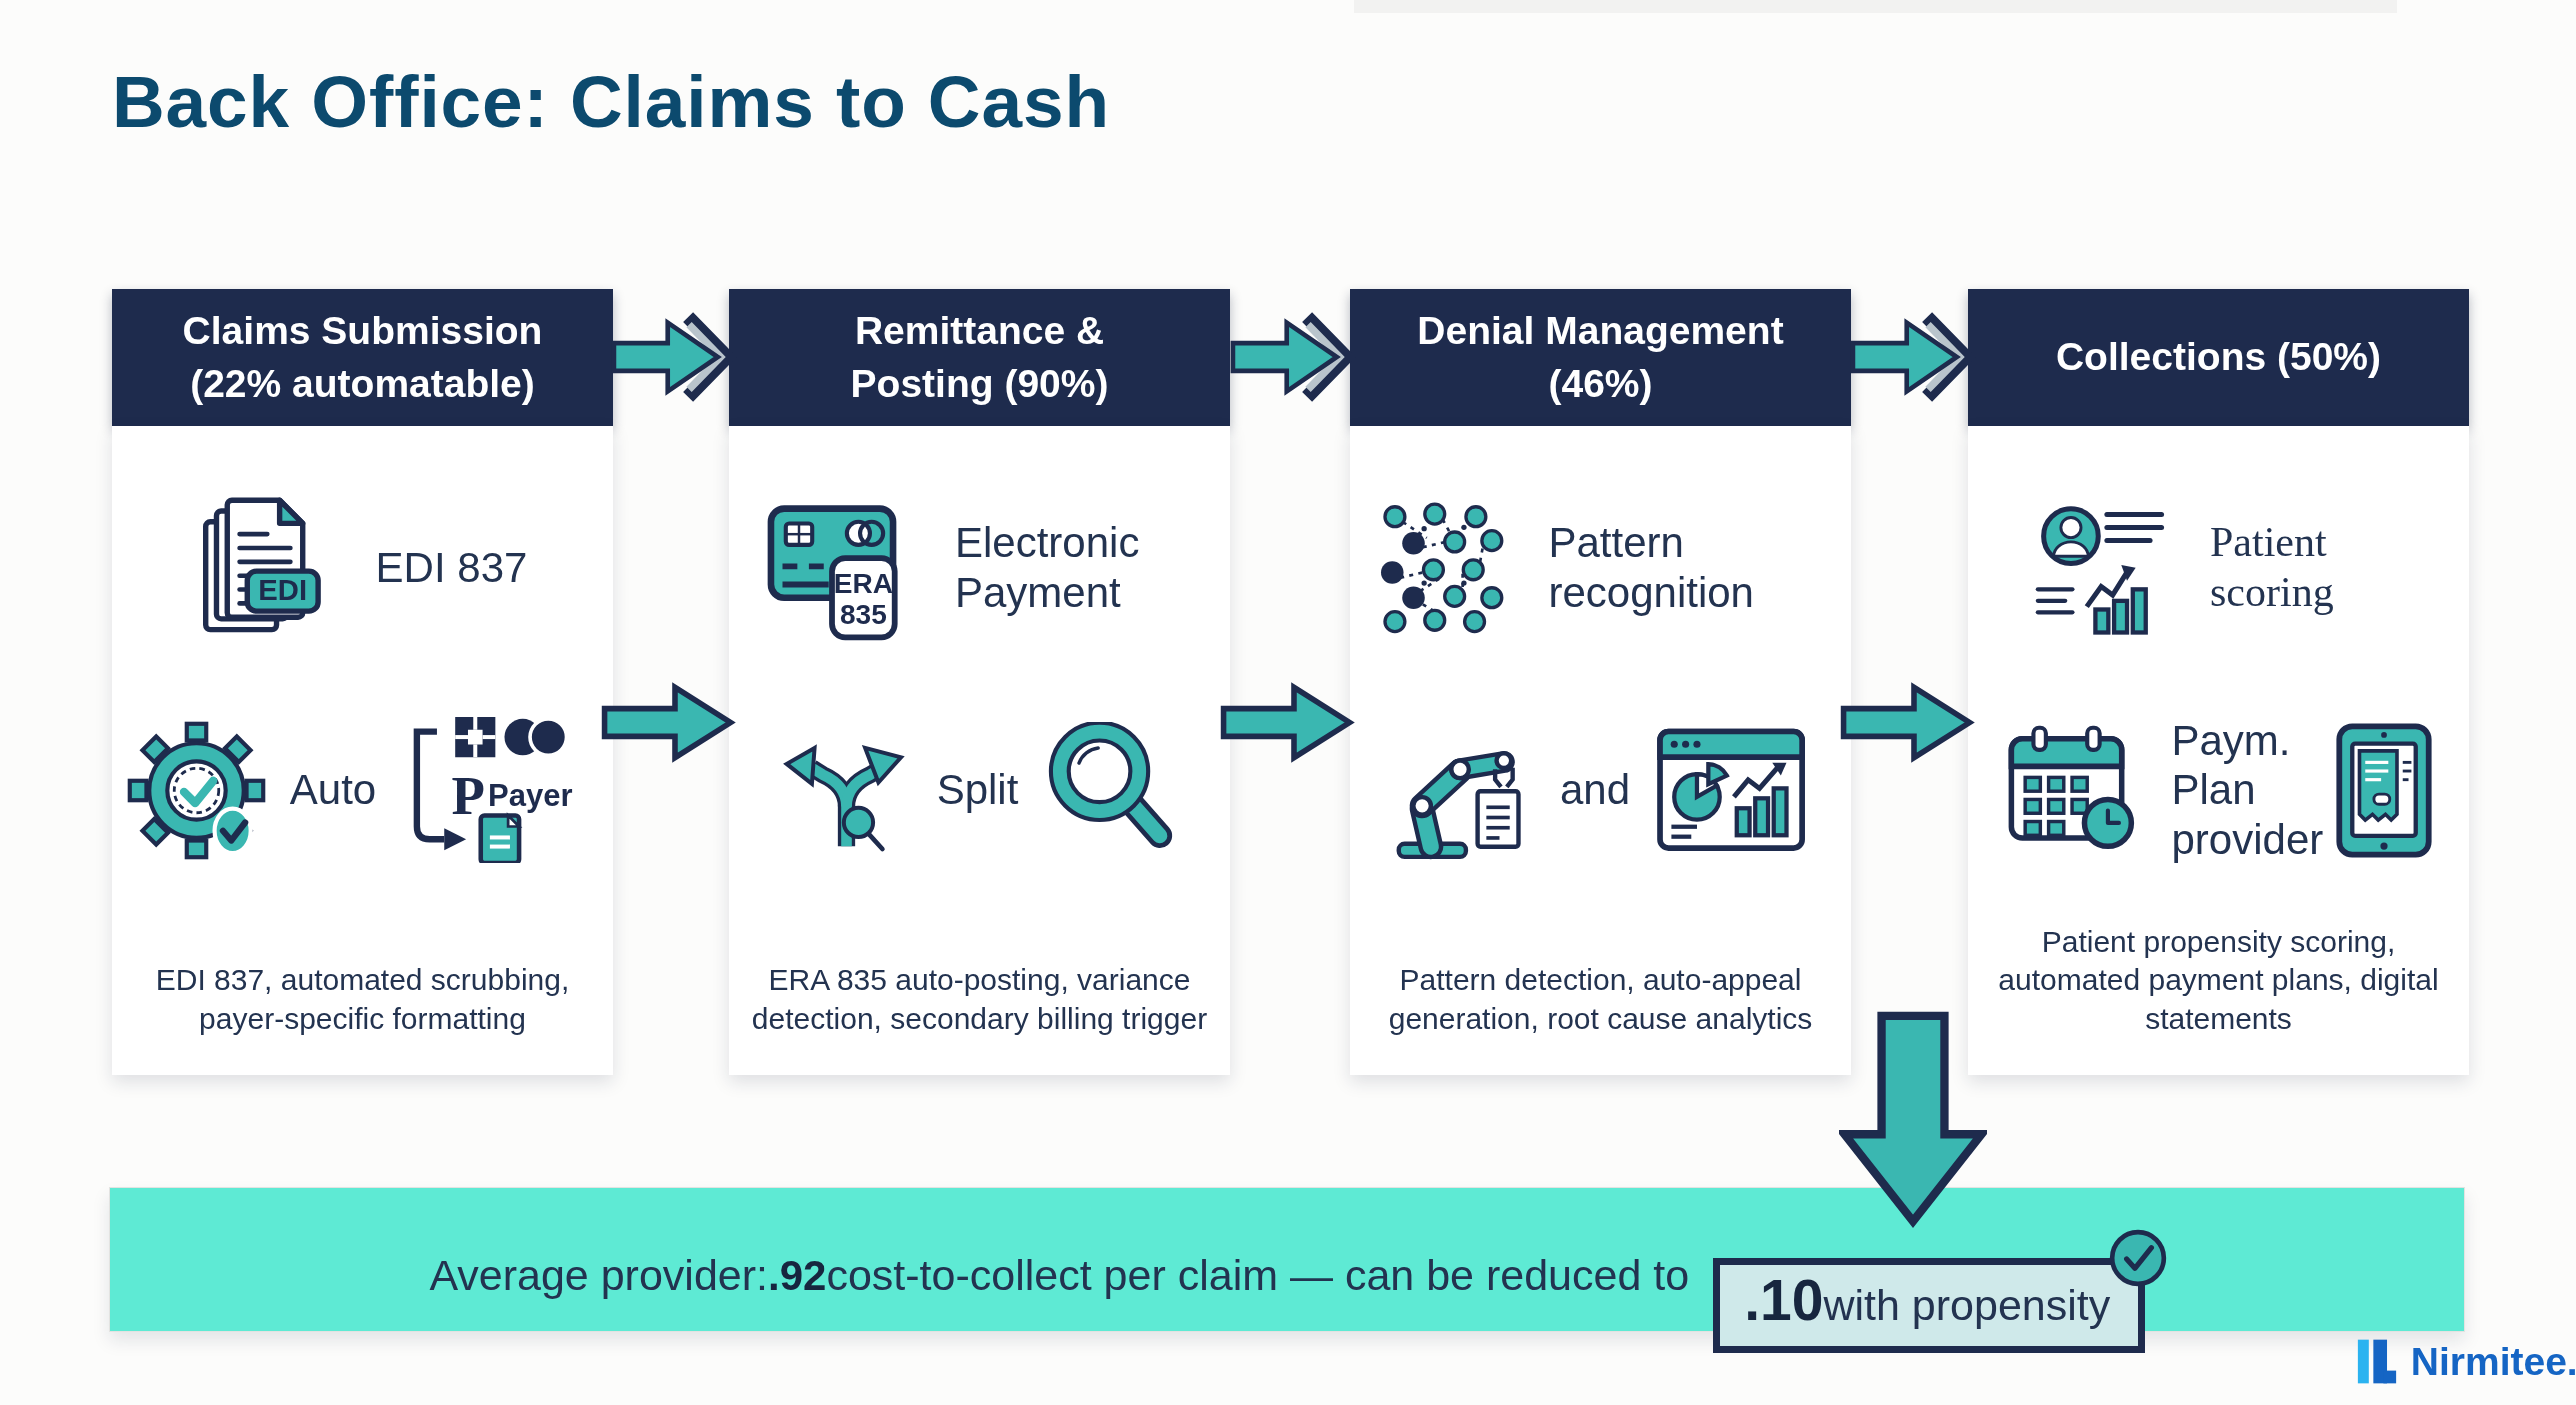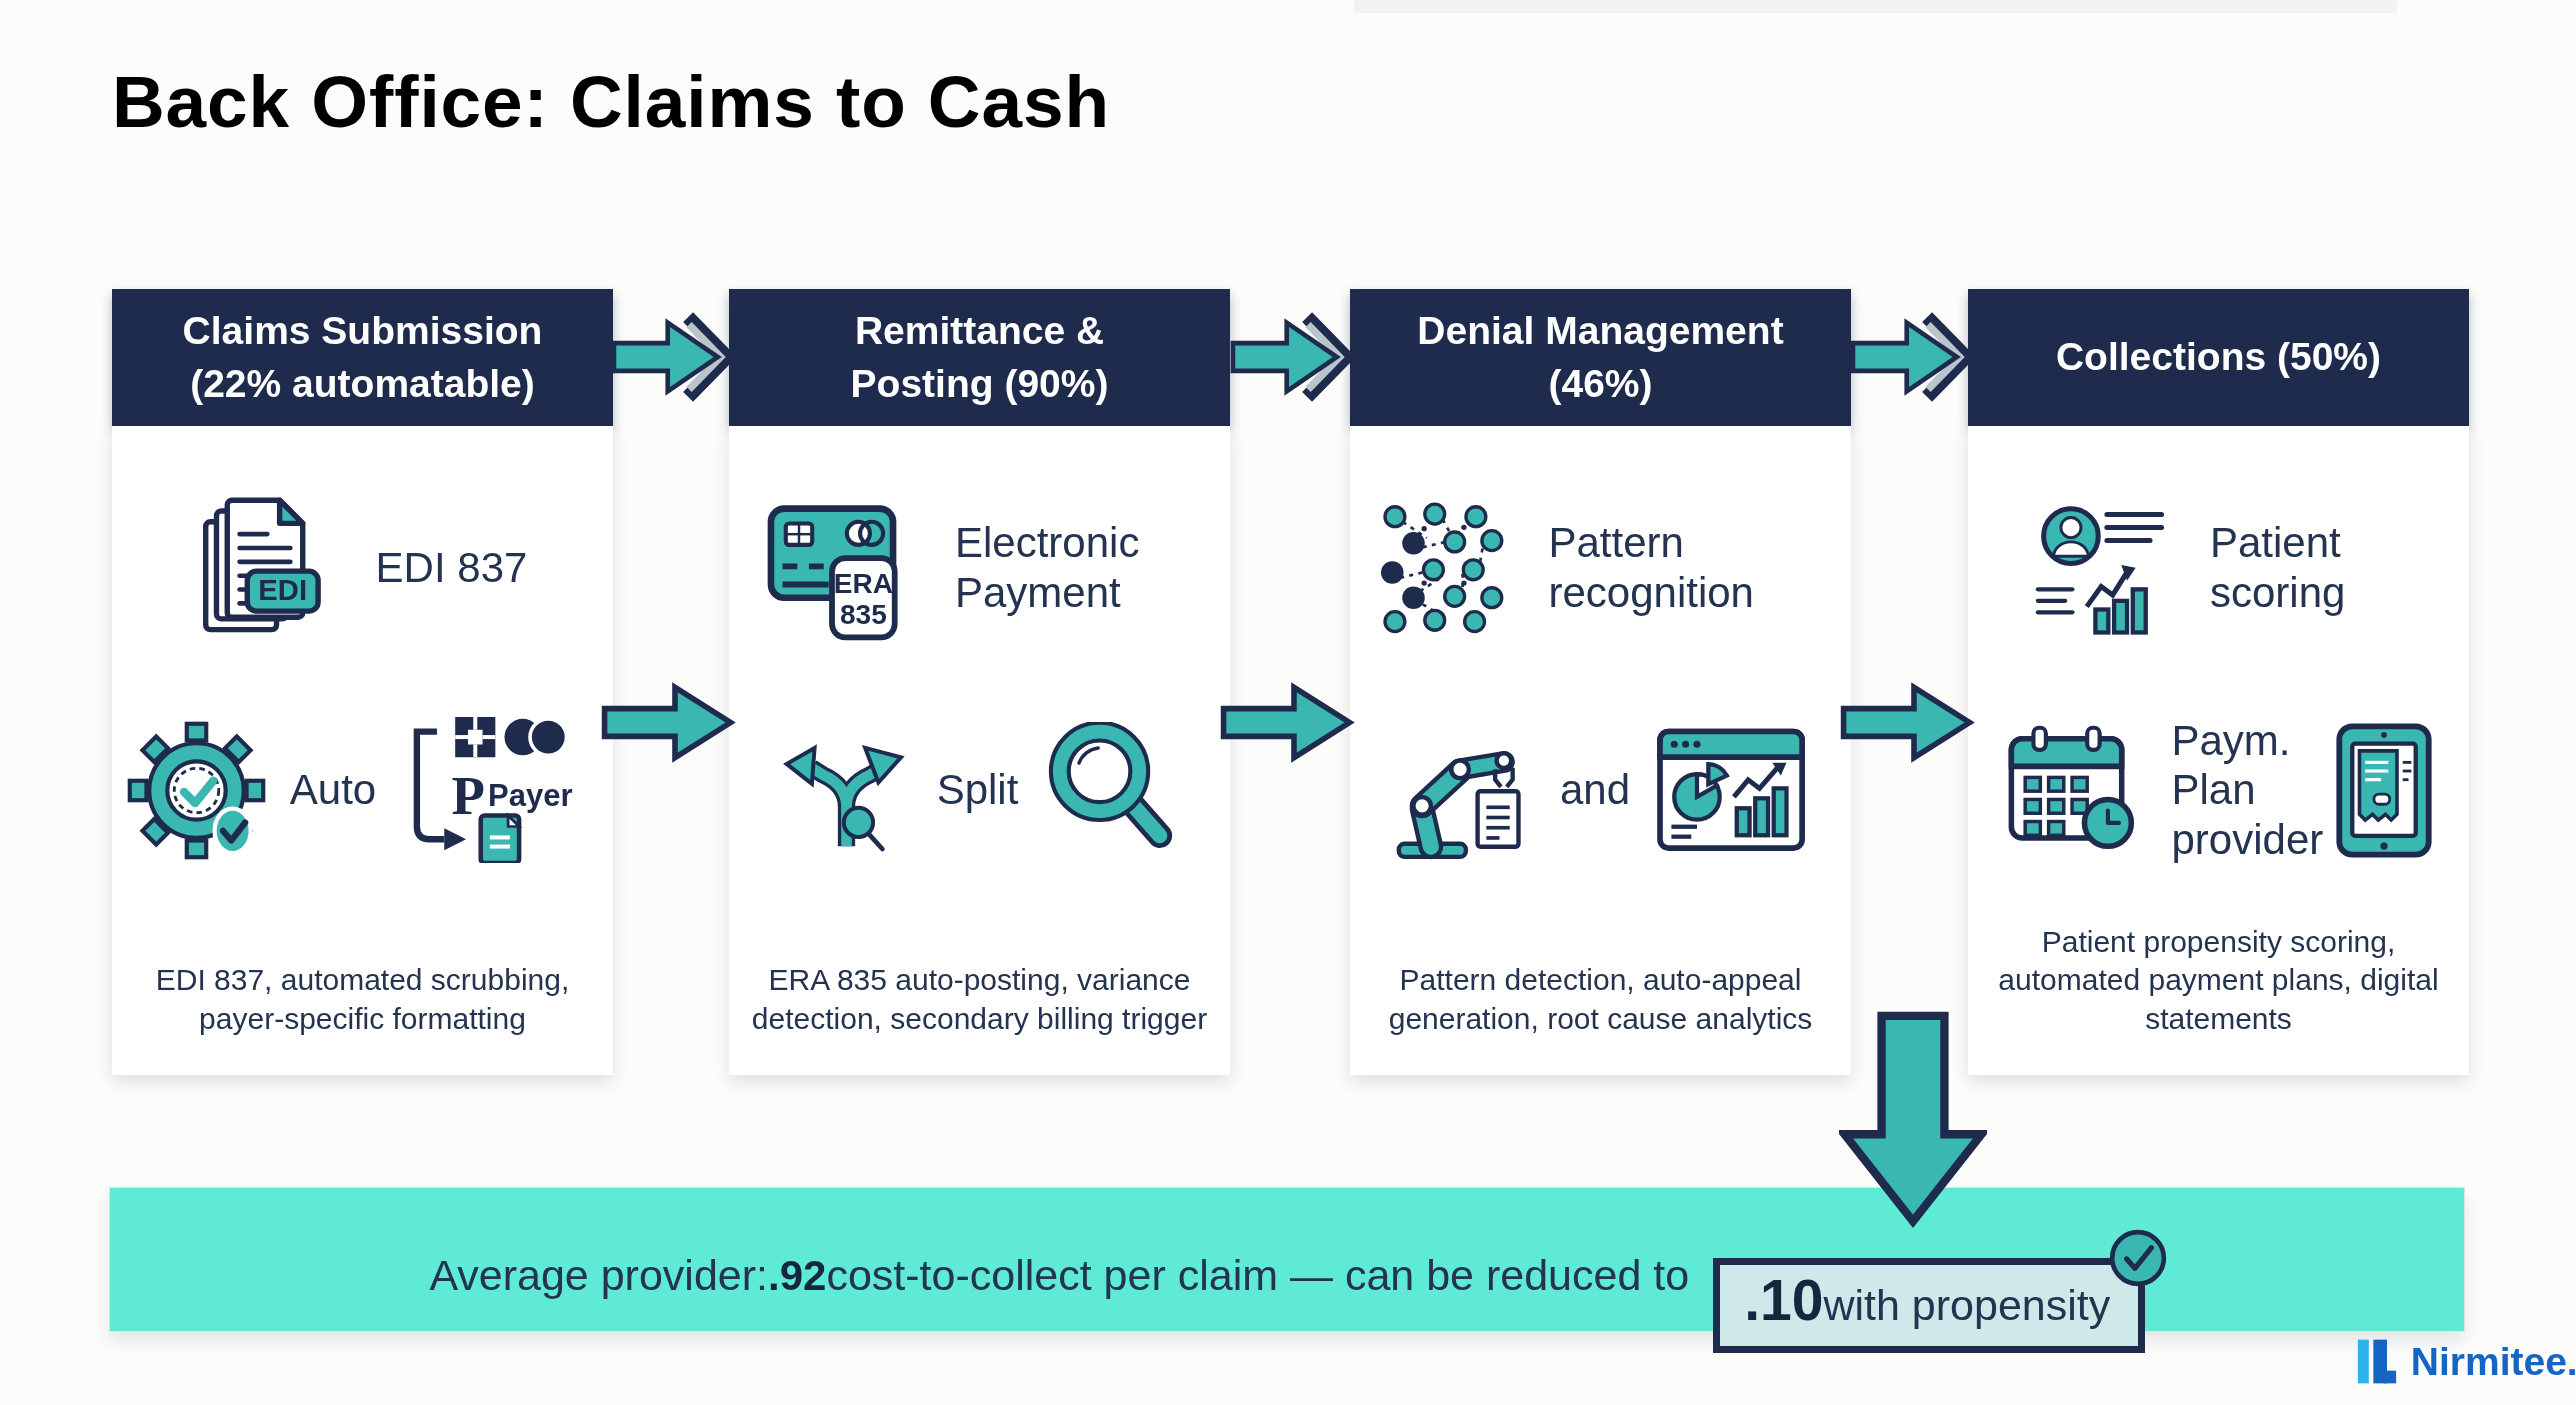"Back Office: Claims to Cash" .page-title { color: #000000 -> #0c4a6e }
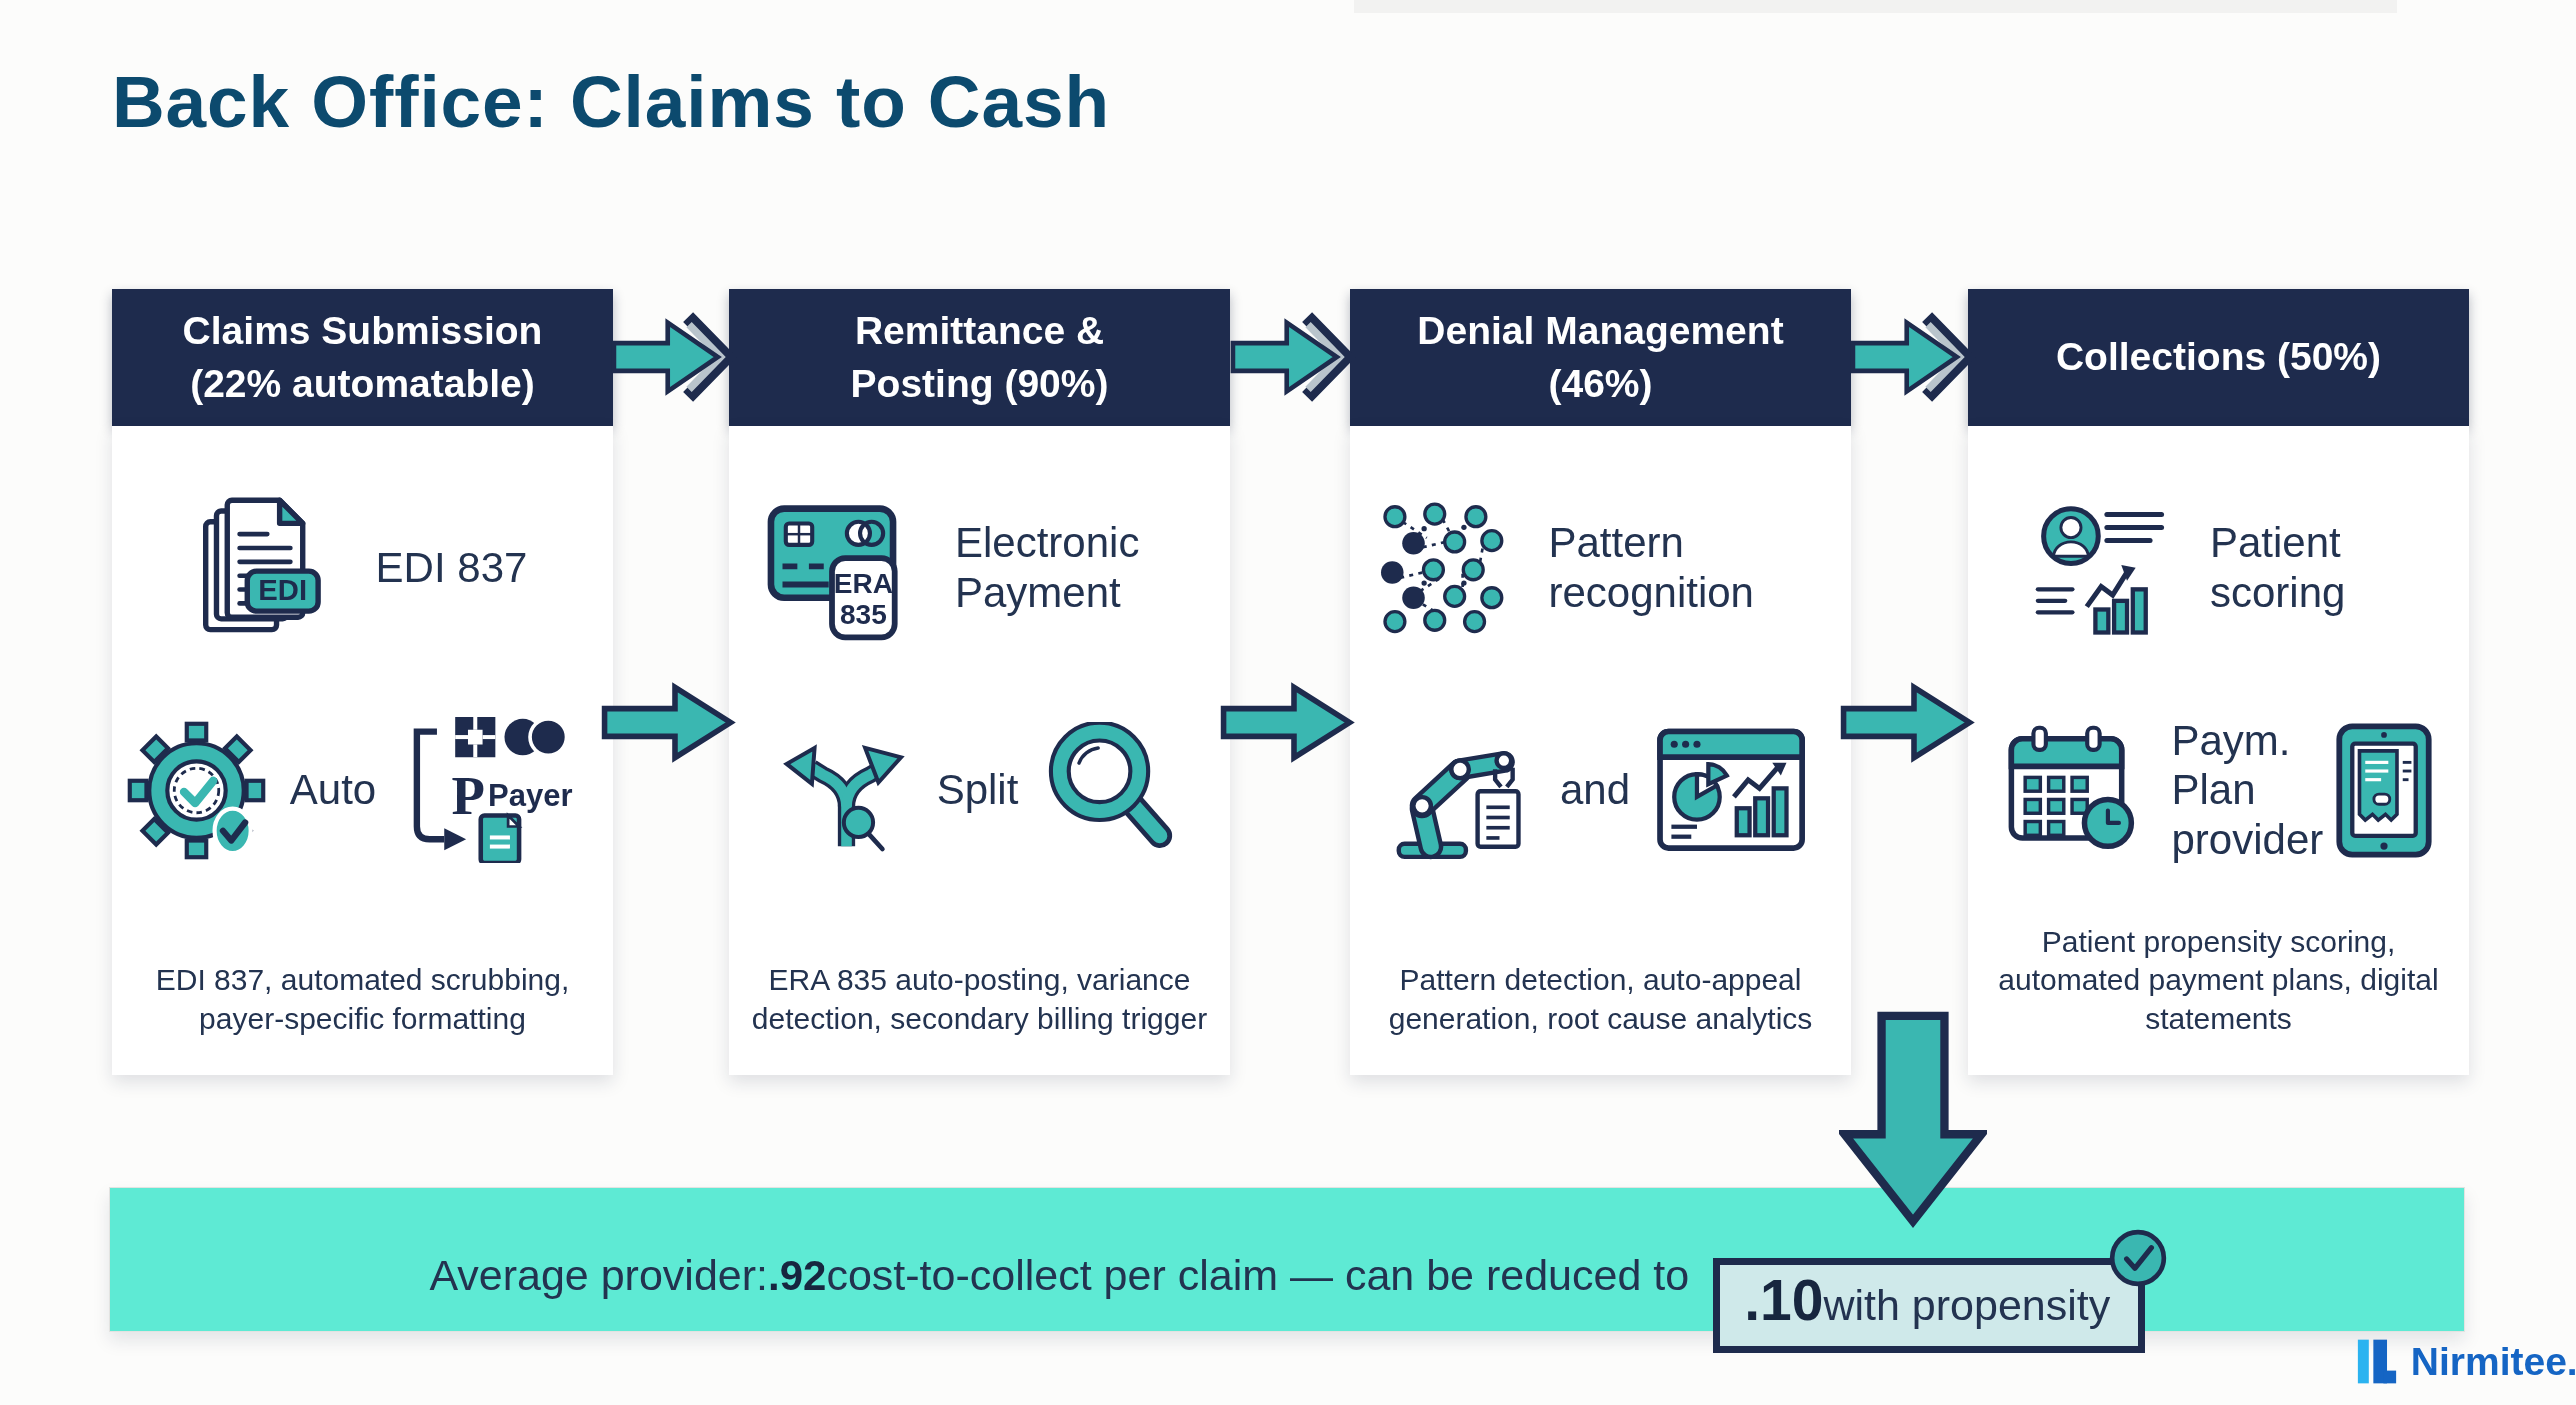"Patient scoring" .w-wrap-210 { font-family: none -> Liberation Serif, serif }
